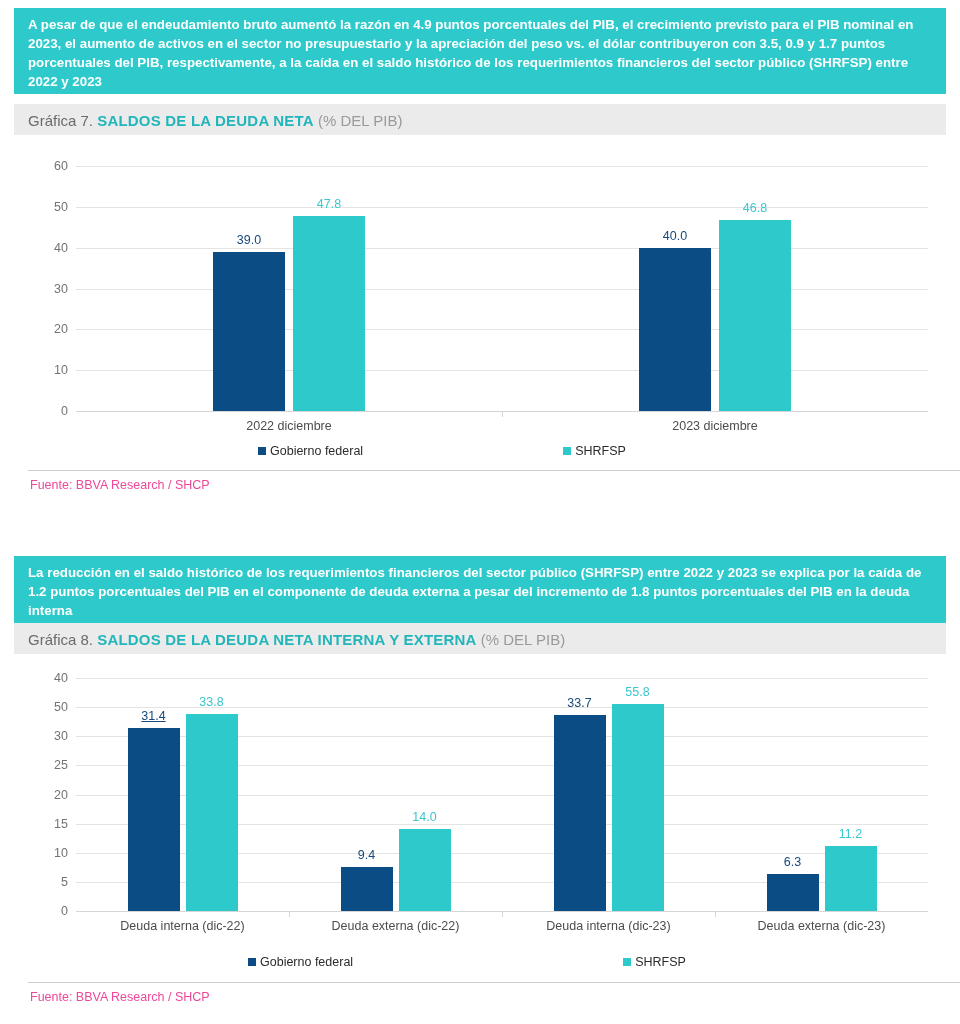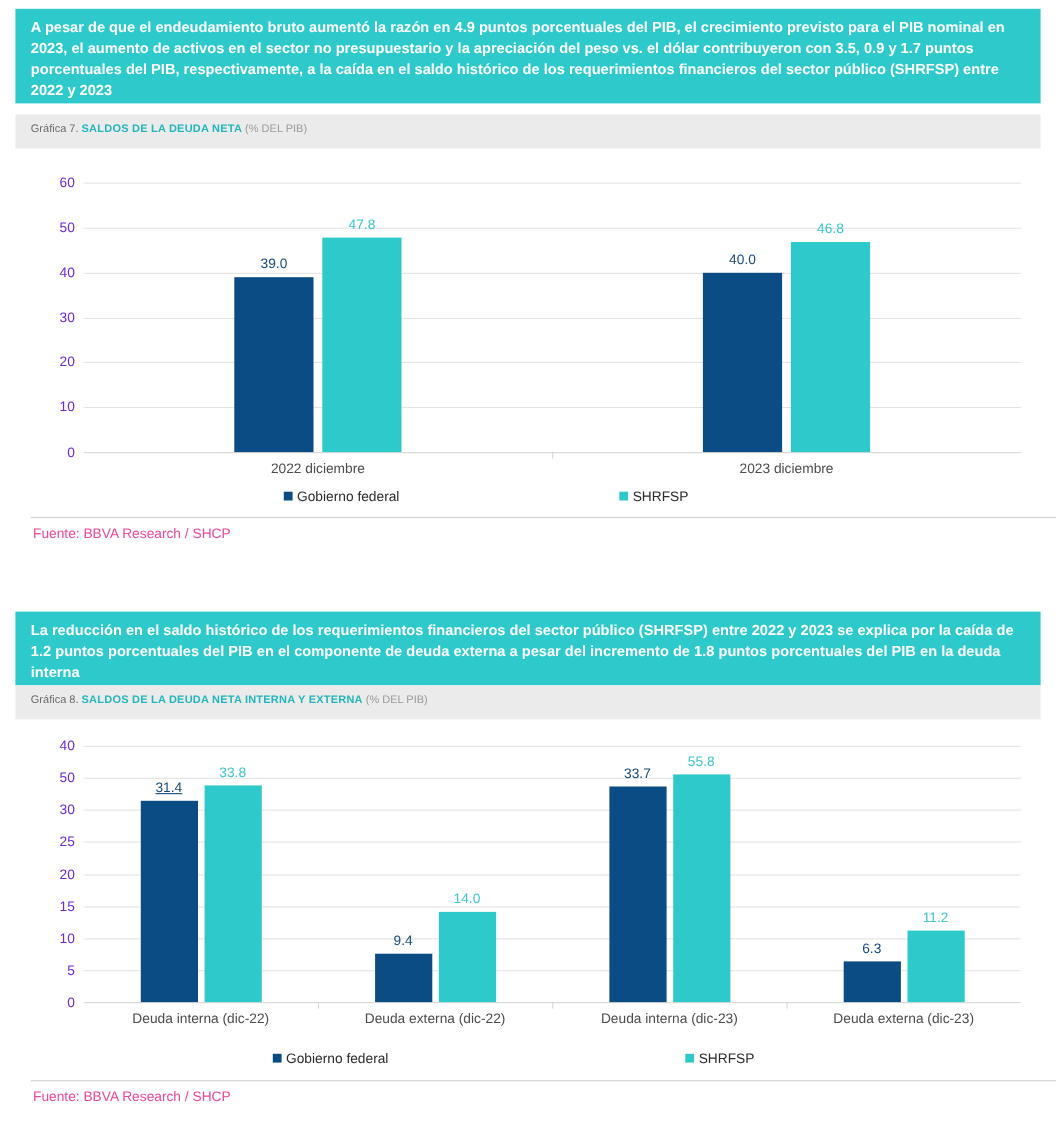"Gráfica 7. SALDOS DE LA" .title-strip { font-size: 10px -> 15px }
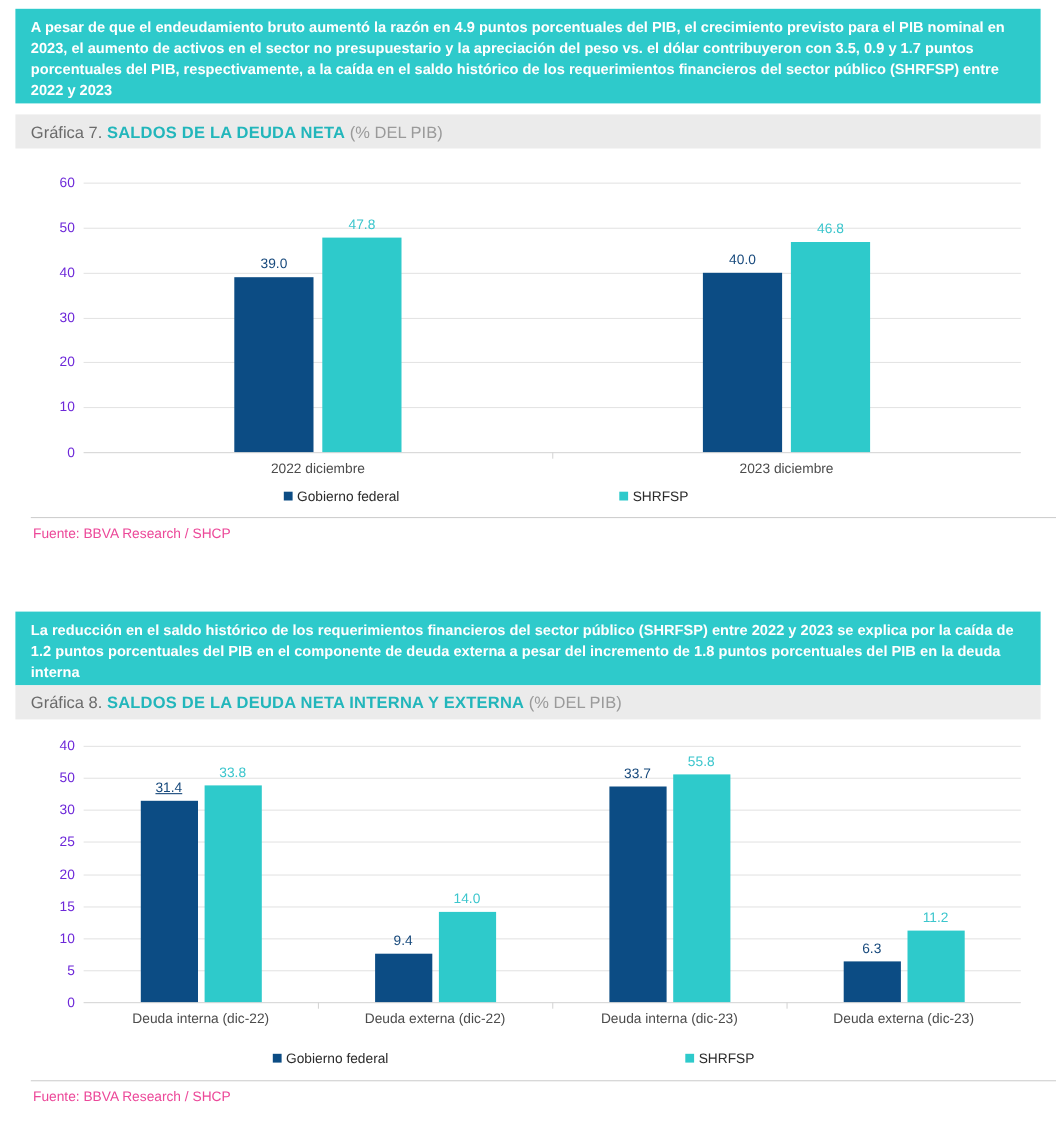"60" .ytick { color: #6d28d9 -> #737373 }
